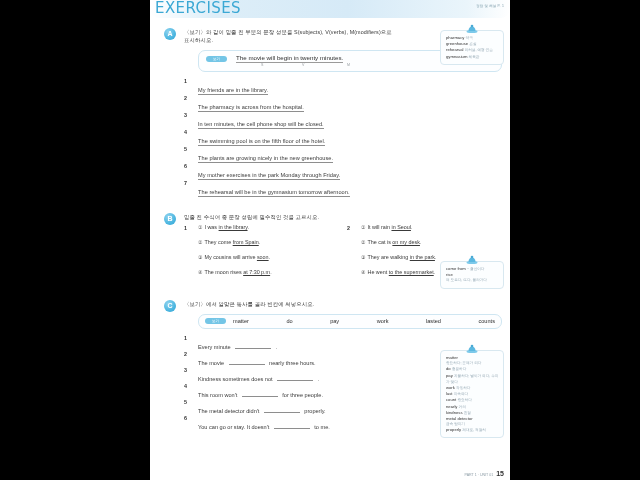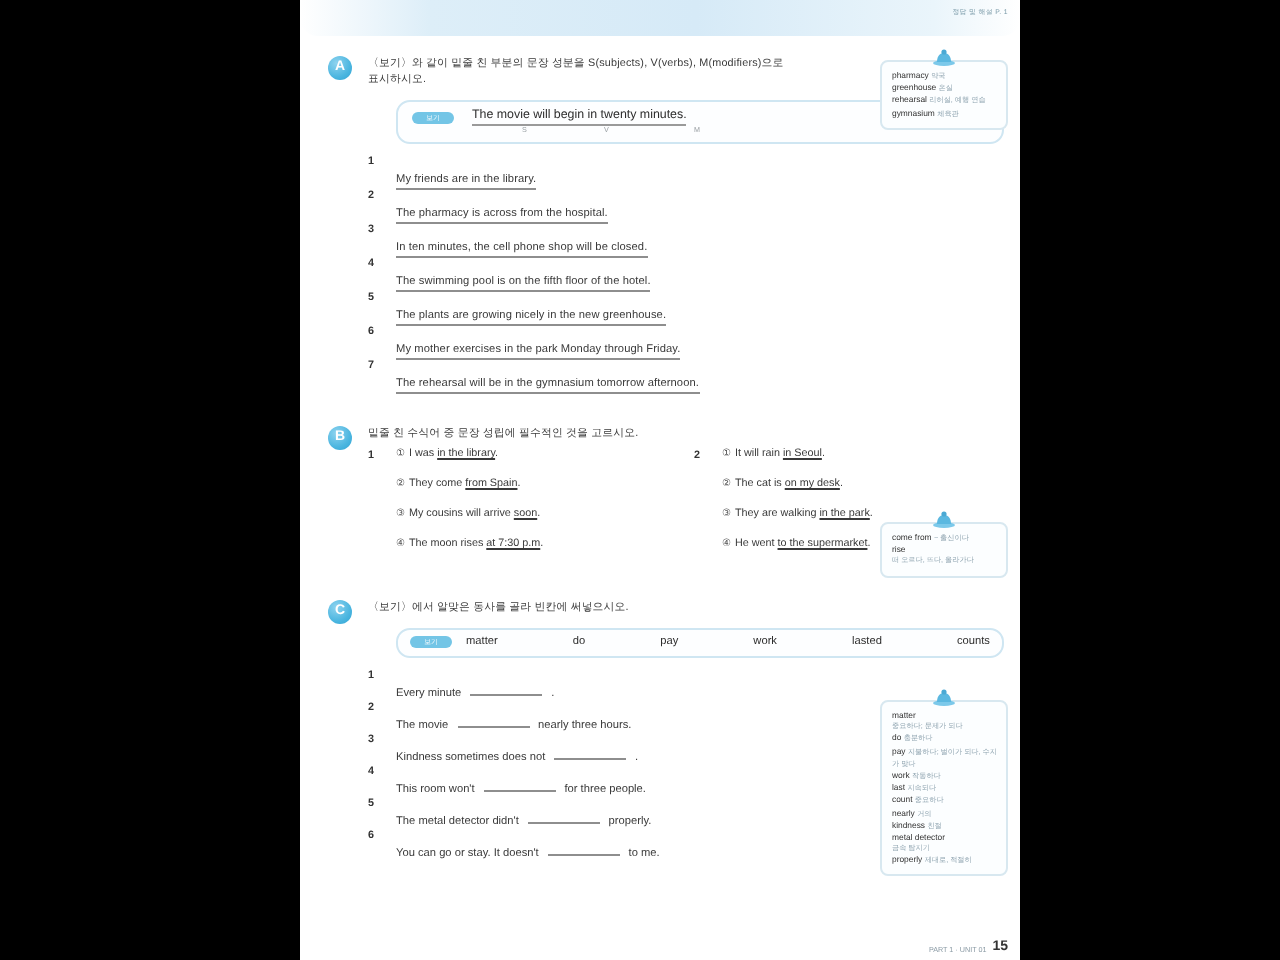"EXERCISES" div.header-title { html: none -> <div>EXERCISES</div> }
